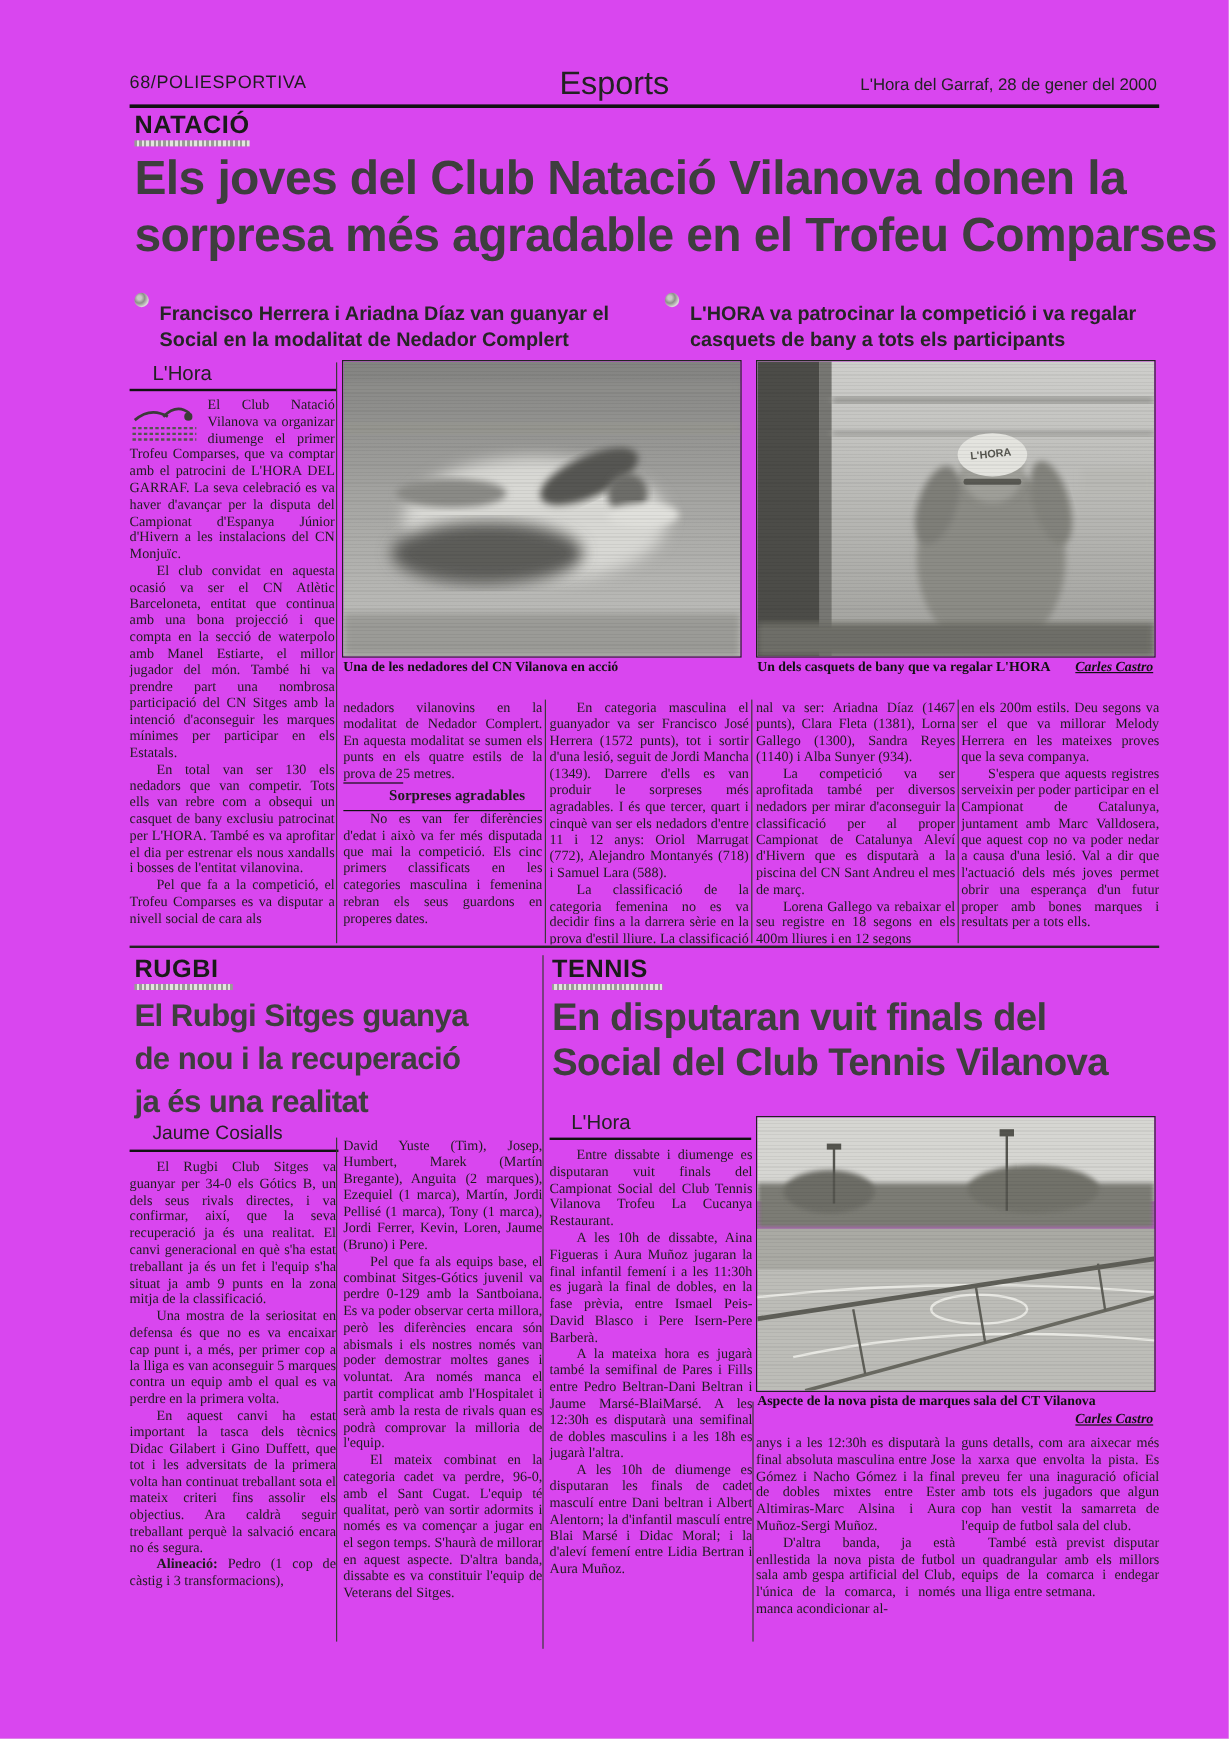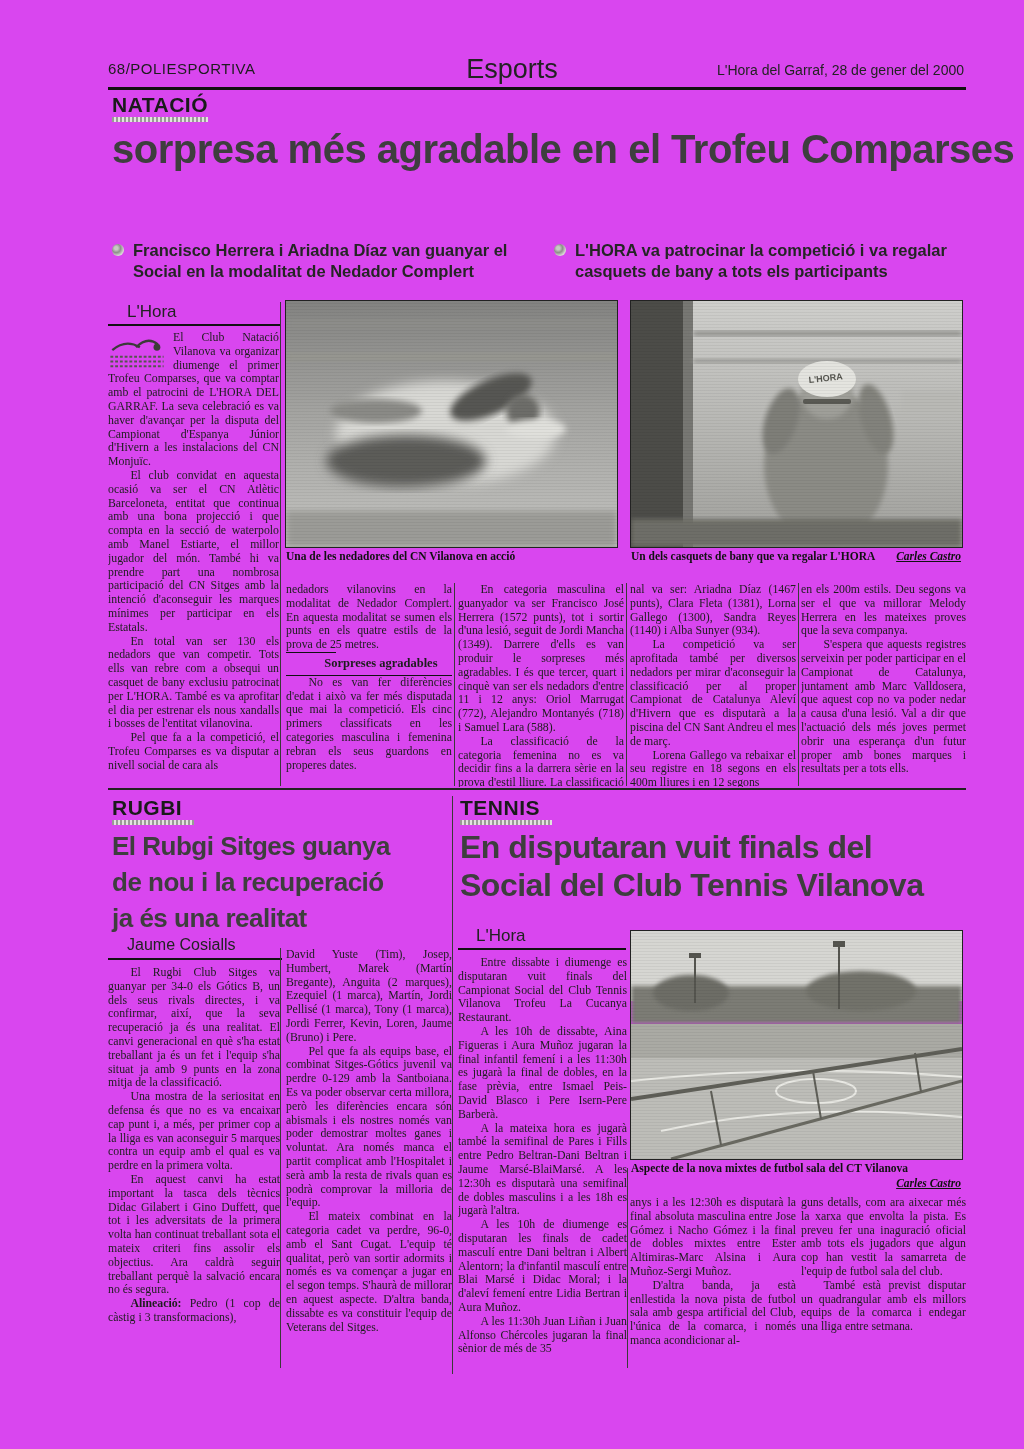"Els joves del Club Natació" div { html: none -> <div>Els joves del Club Natació Vilanova donen la</div> }
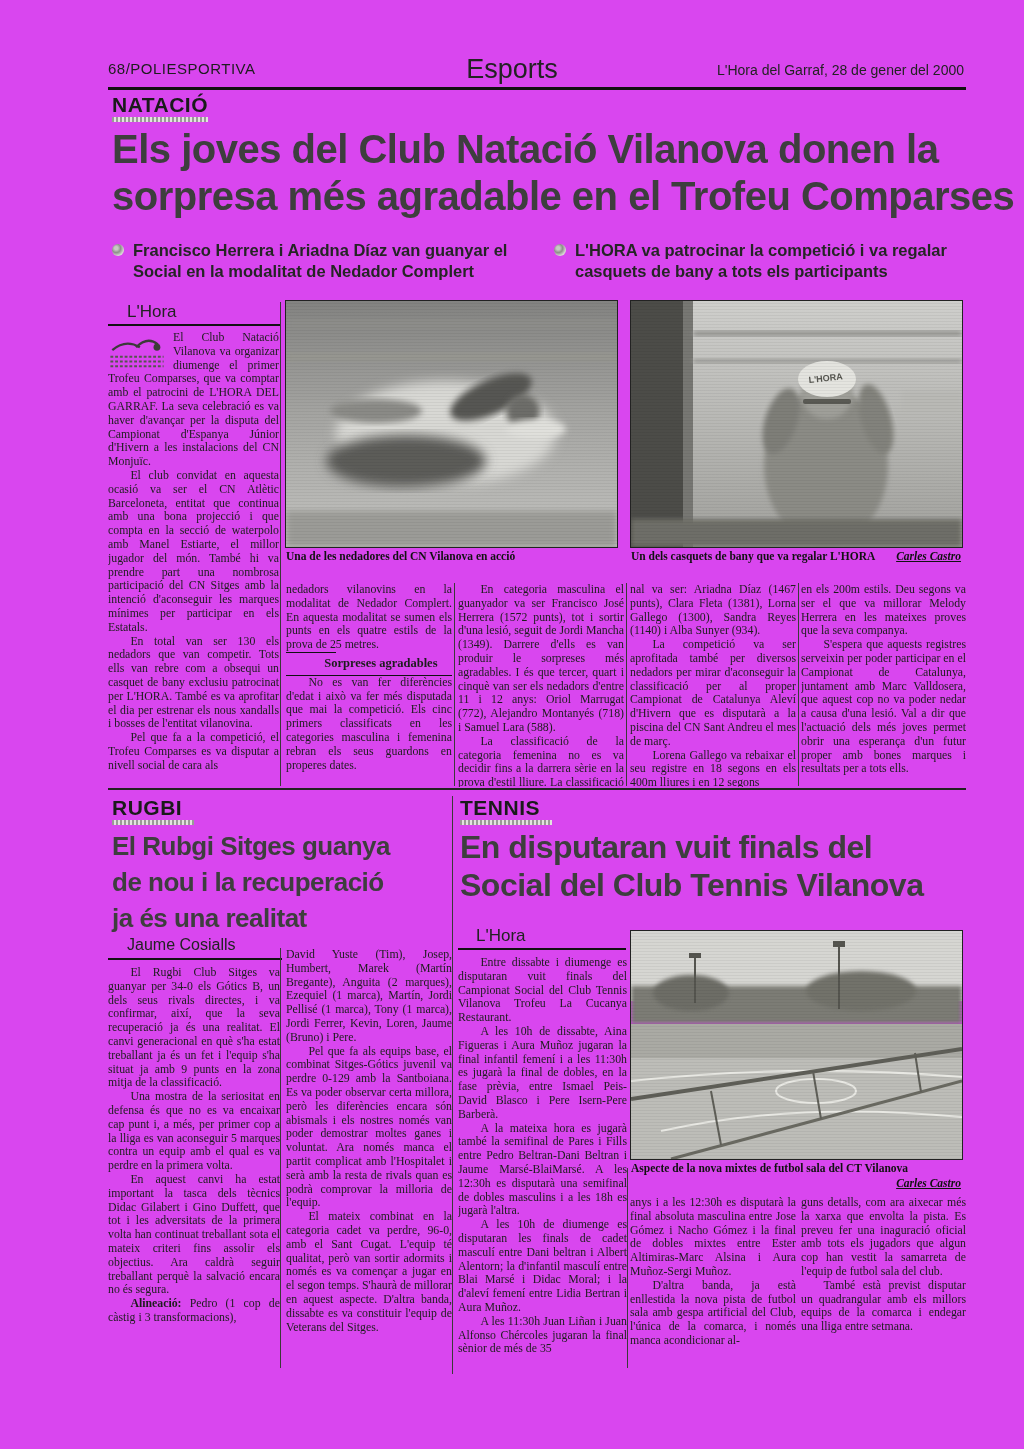"Francisco Herrera i Ariadna Díaz" .deck-text { margin-top: none -> 12px }
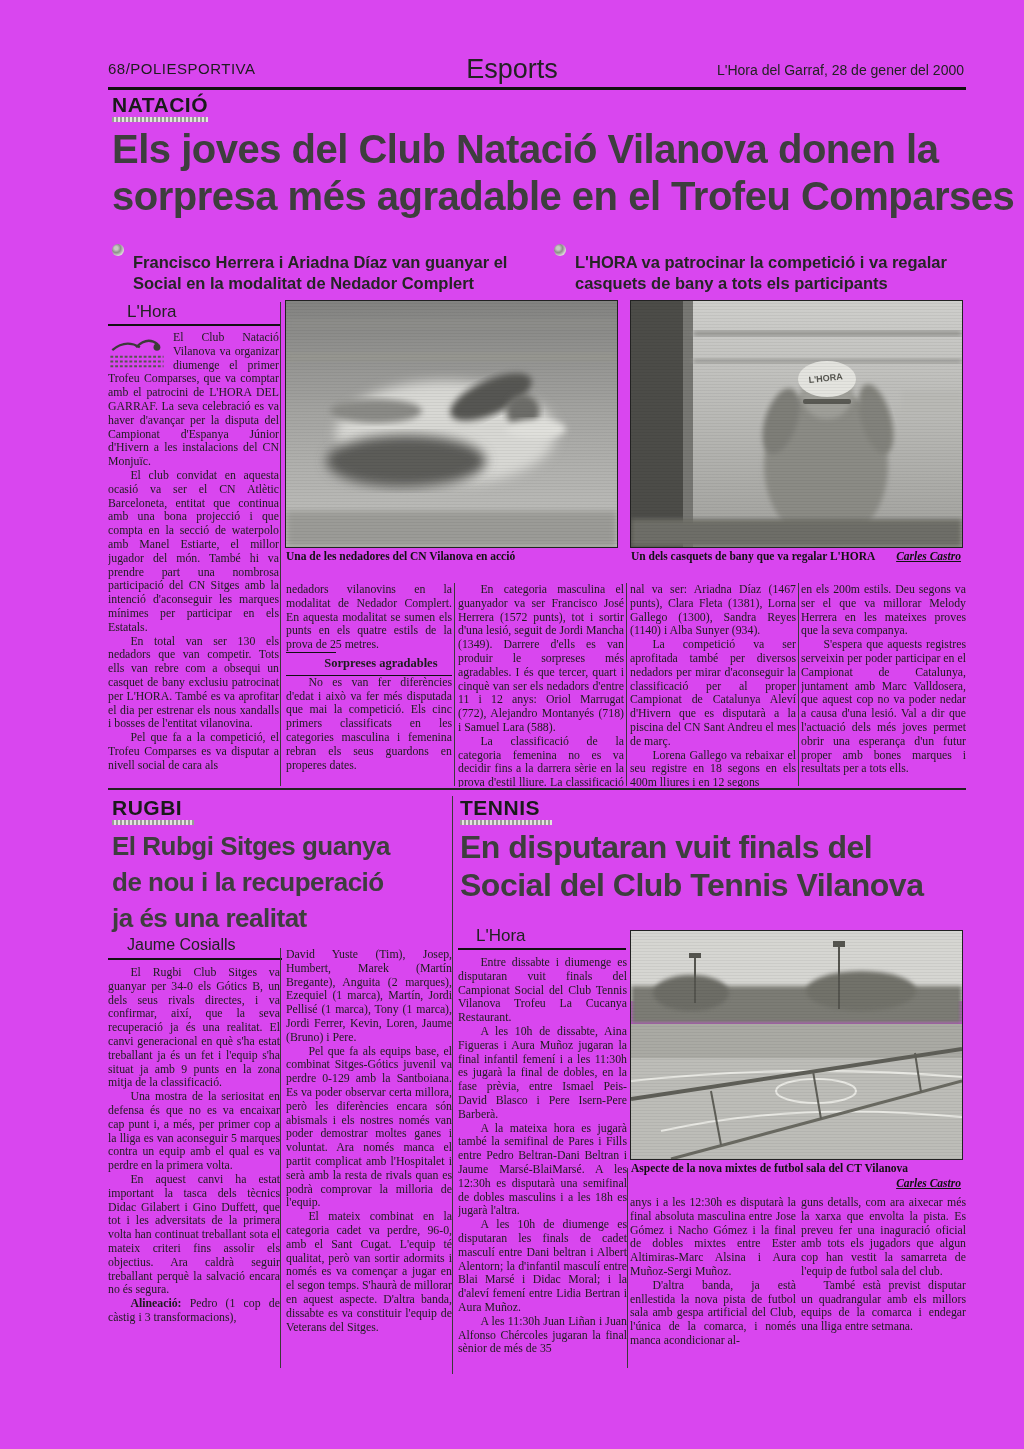"Aspecte de la nova mixtes" div.caption { text: mixtes de futbol -> pista de marques }
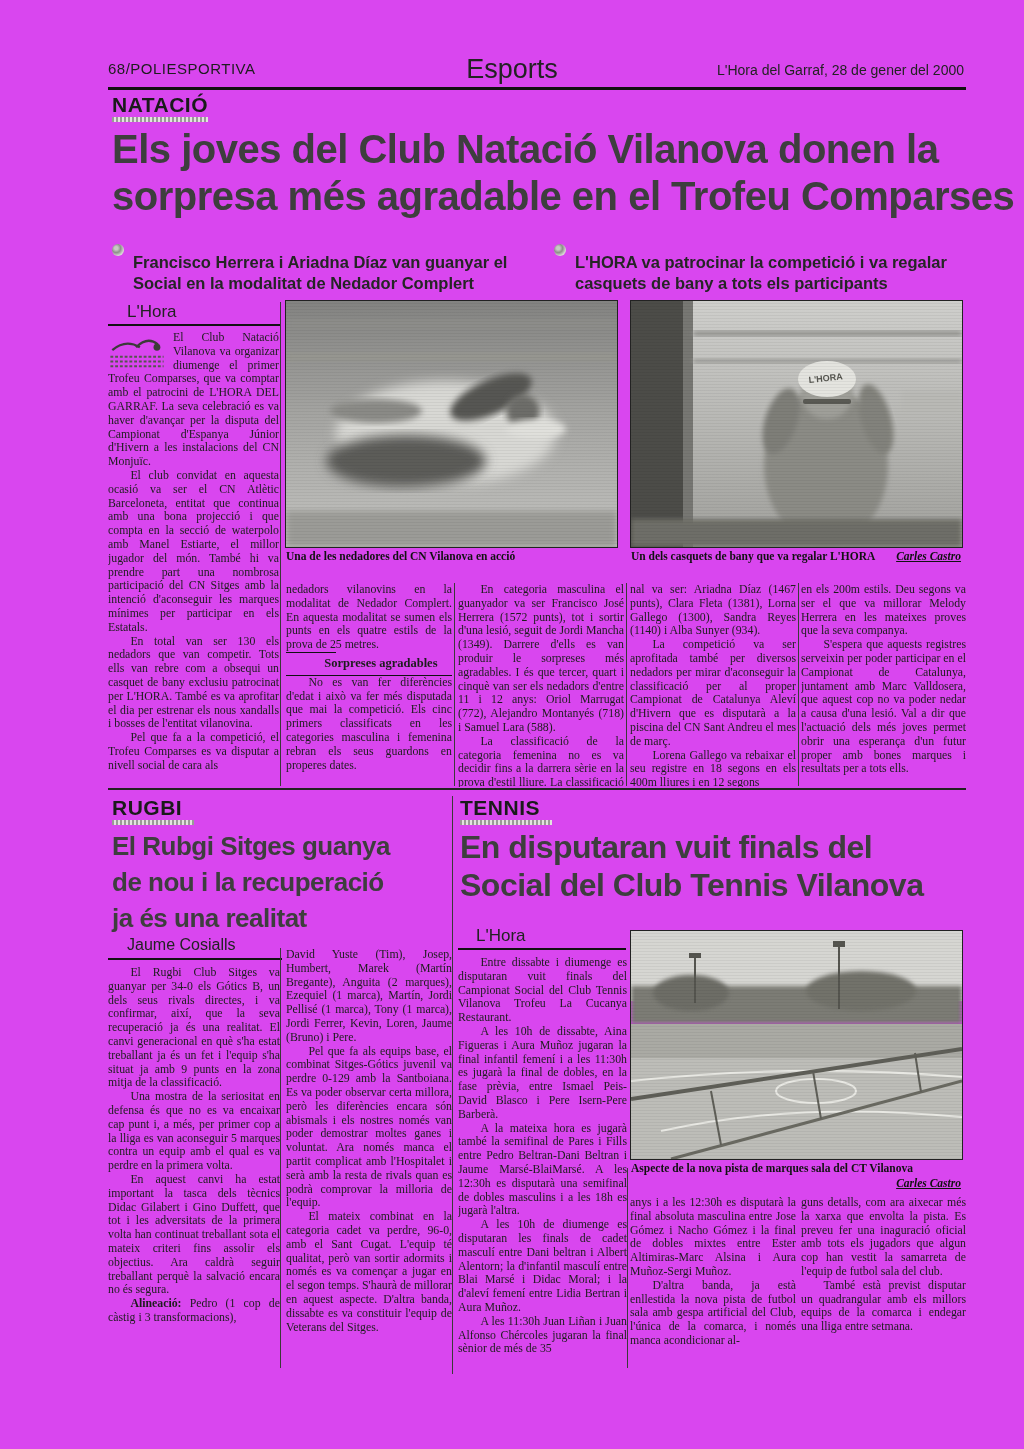"A les 11:30h Juan Liñan" p { html: <p>A les 11:30h Juan Liñan i Juan Alfonso Chércoles jugaran la final sènior de més de 35</p> -> none }
